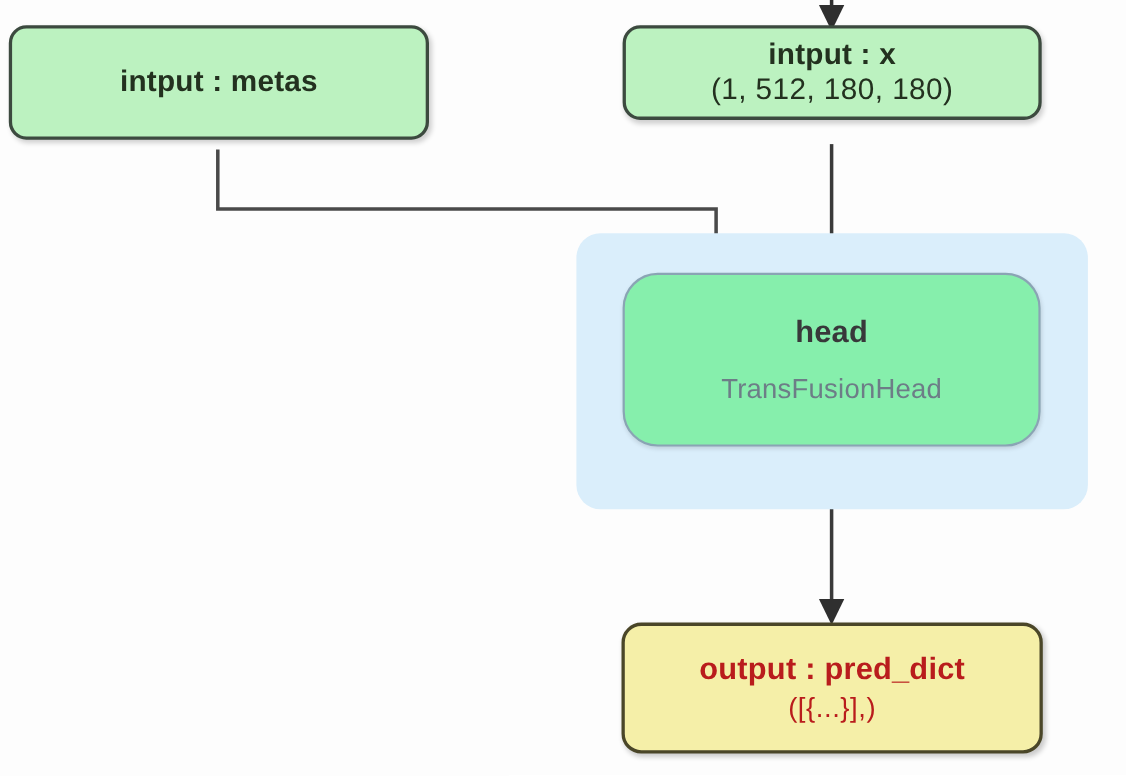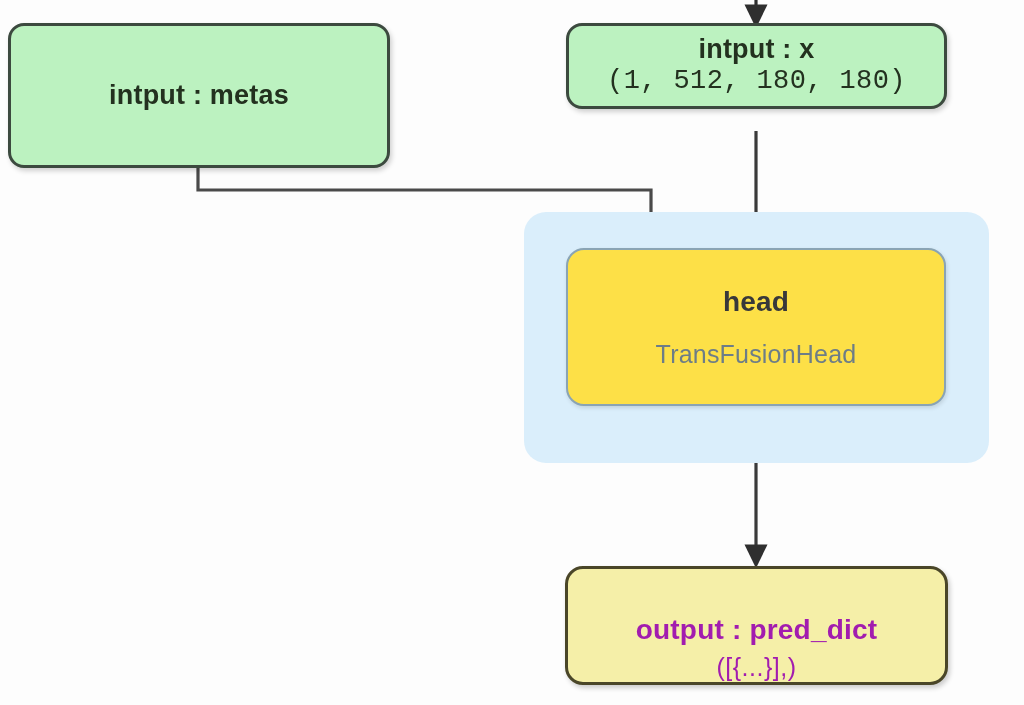"intput : metas" div.node { height: 145px -> 104px }
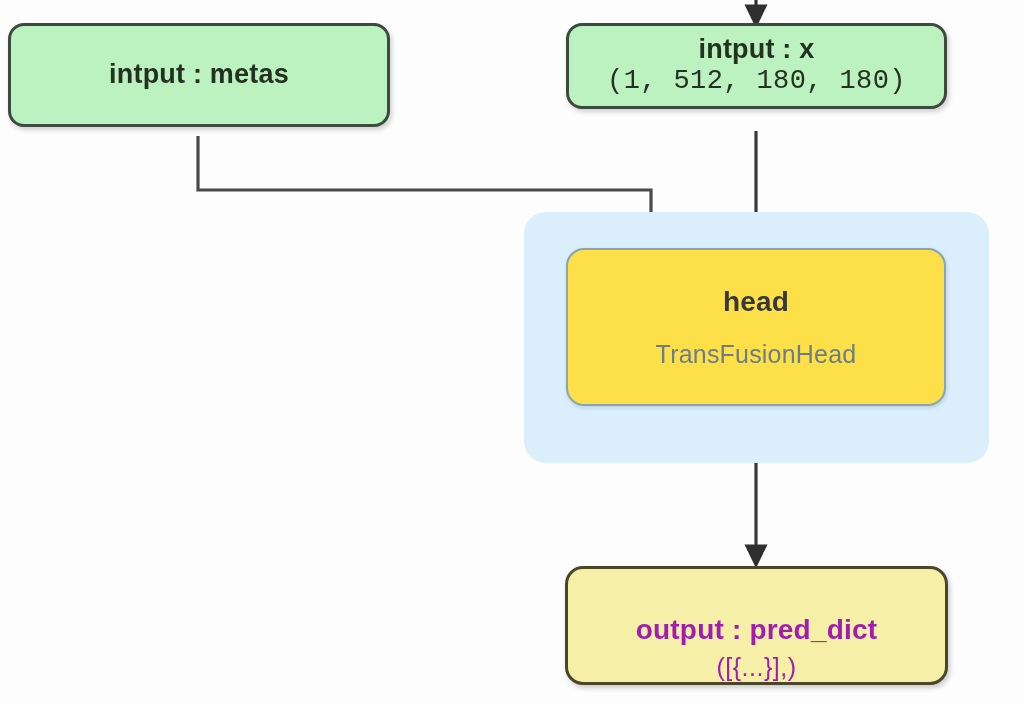"(1, 512, 180, 180)" .io-node .shape { font-family: Liberation Mono, monospace -> Liberation Sans, sans-serif }
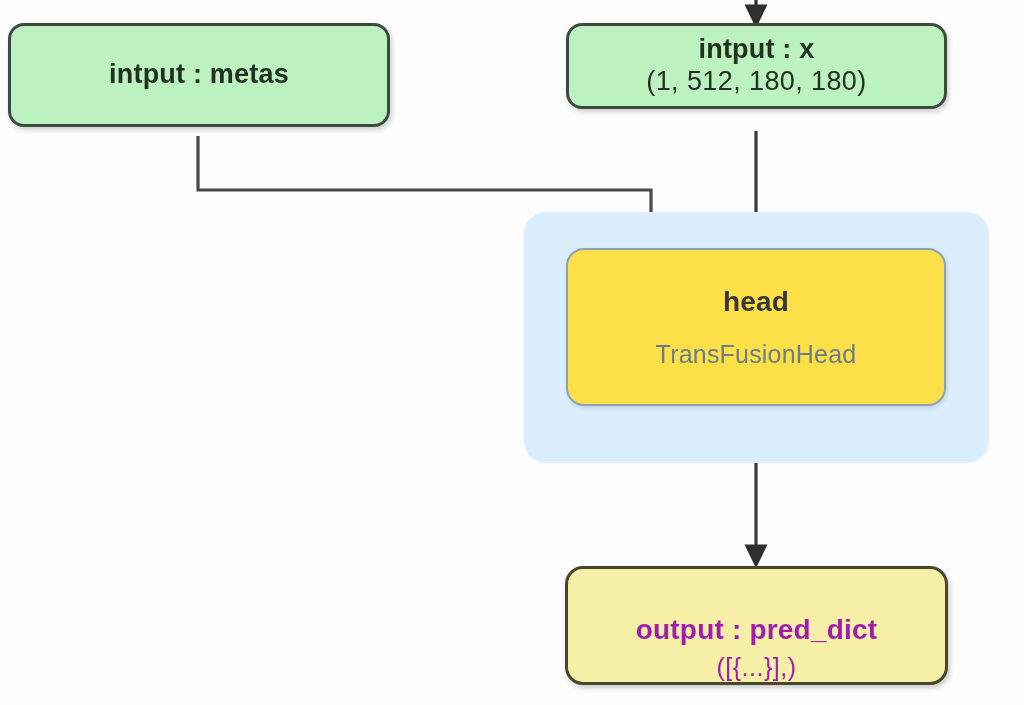"head" .module-node { background: #fde047 -> #86efac; border-radius: 18px -> 32px }
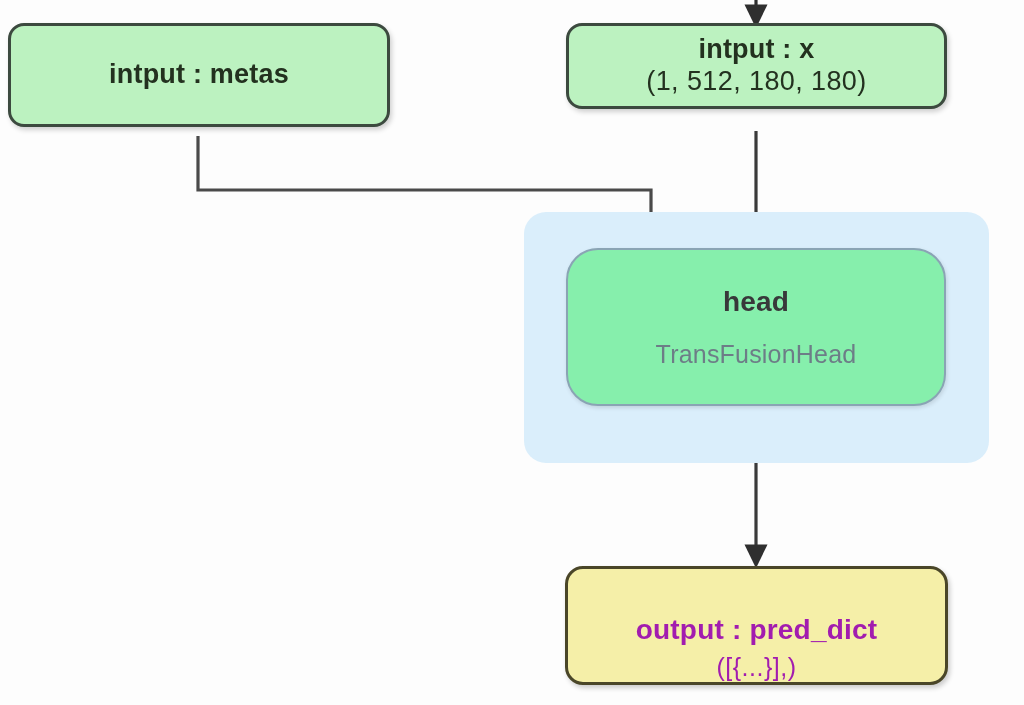"output : pred_dict" .out-node { color: #a21caf -> #b91c1c; justify-content: flex-end -> none }
